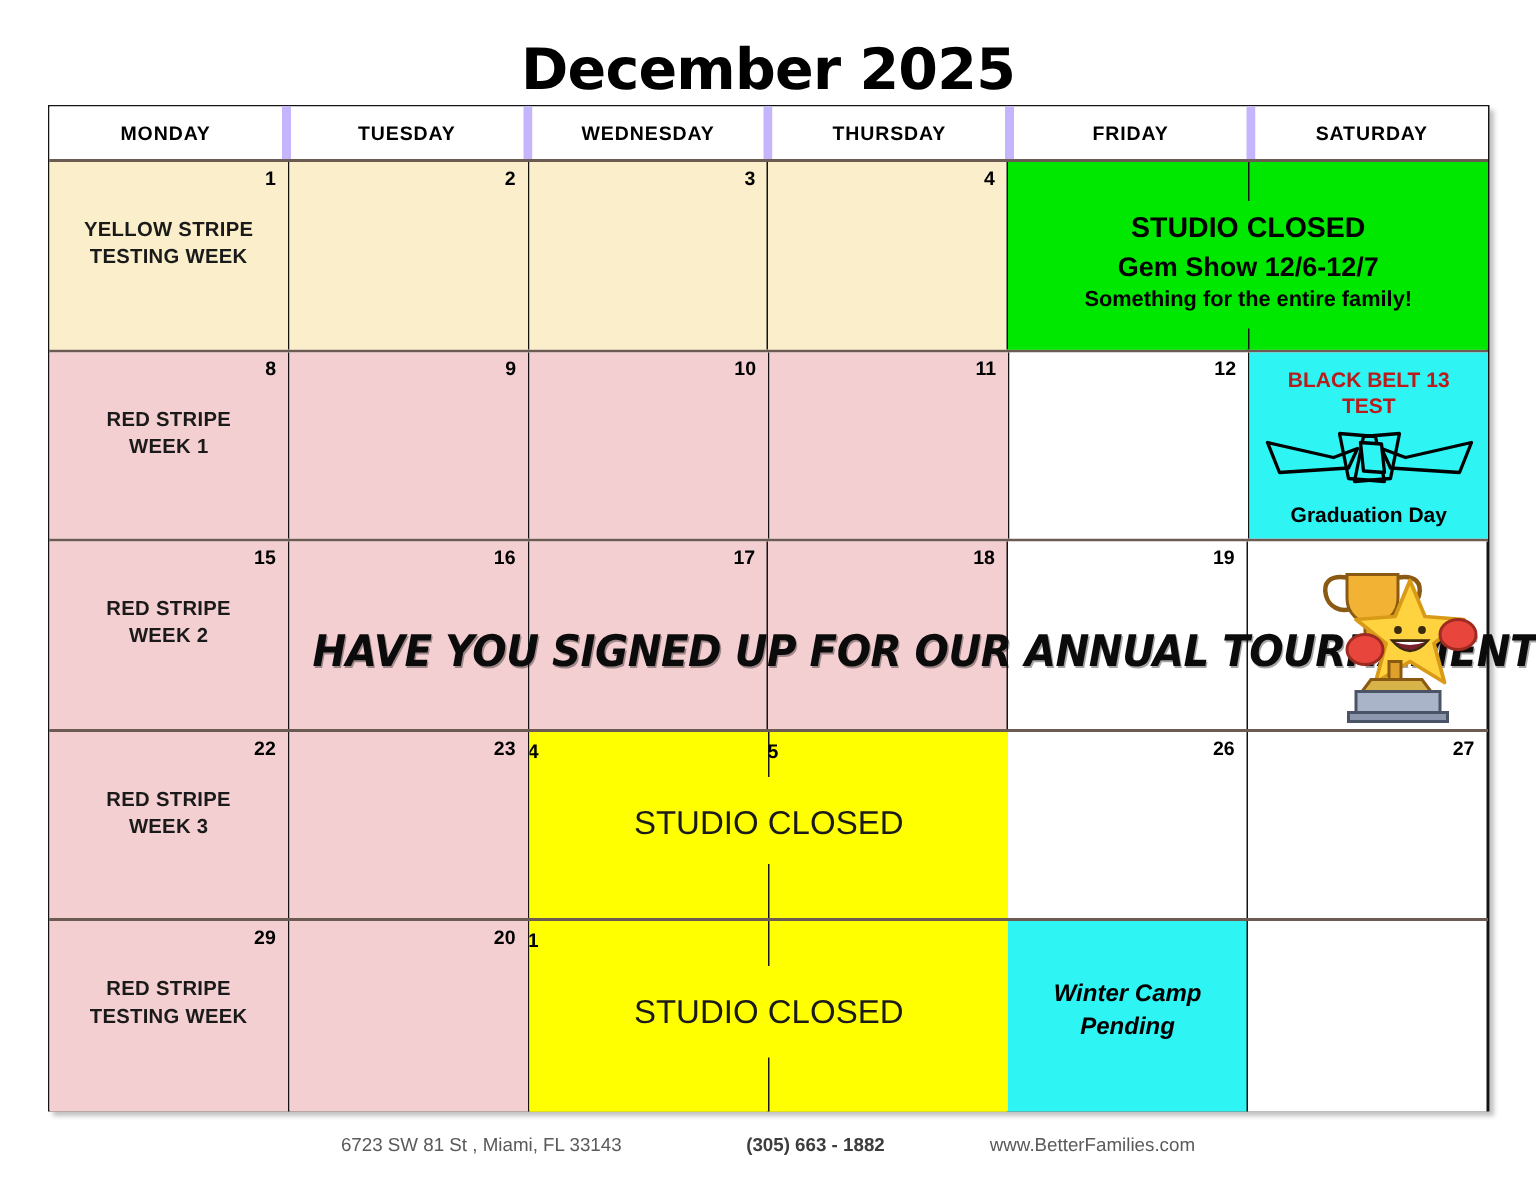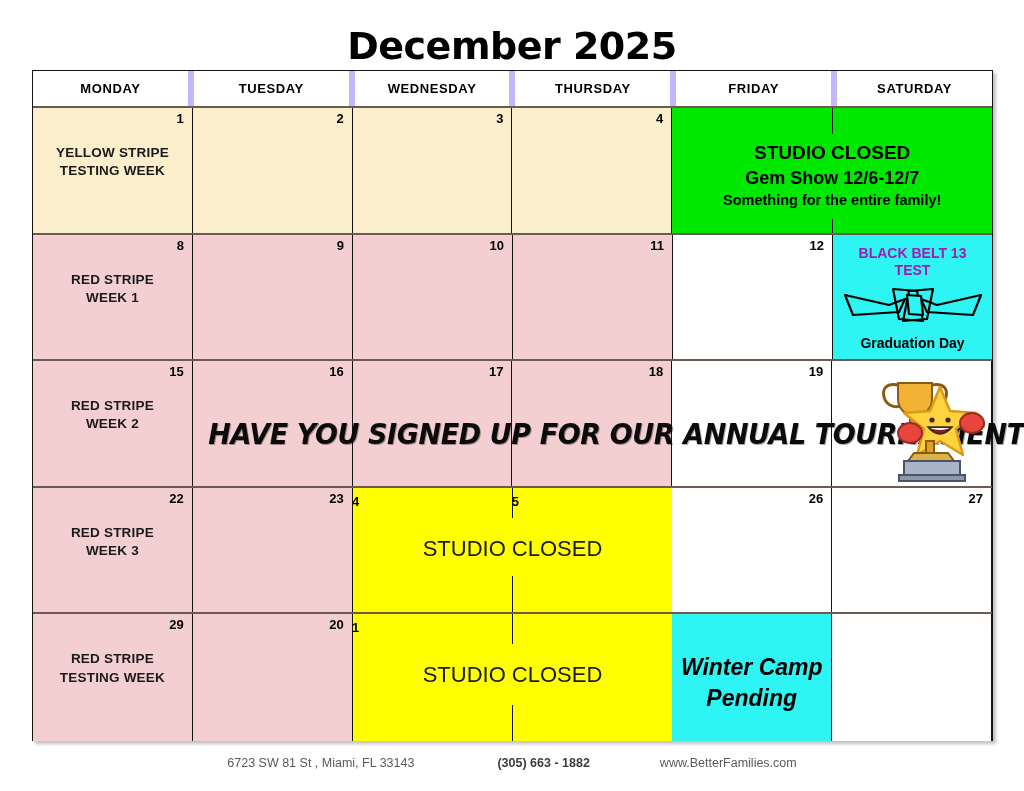"BLACK BELT 13" .bb-title { color: #a21caf -> #b91c1c }
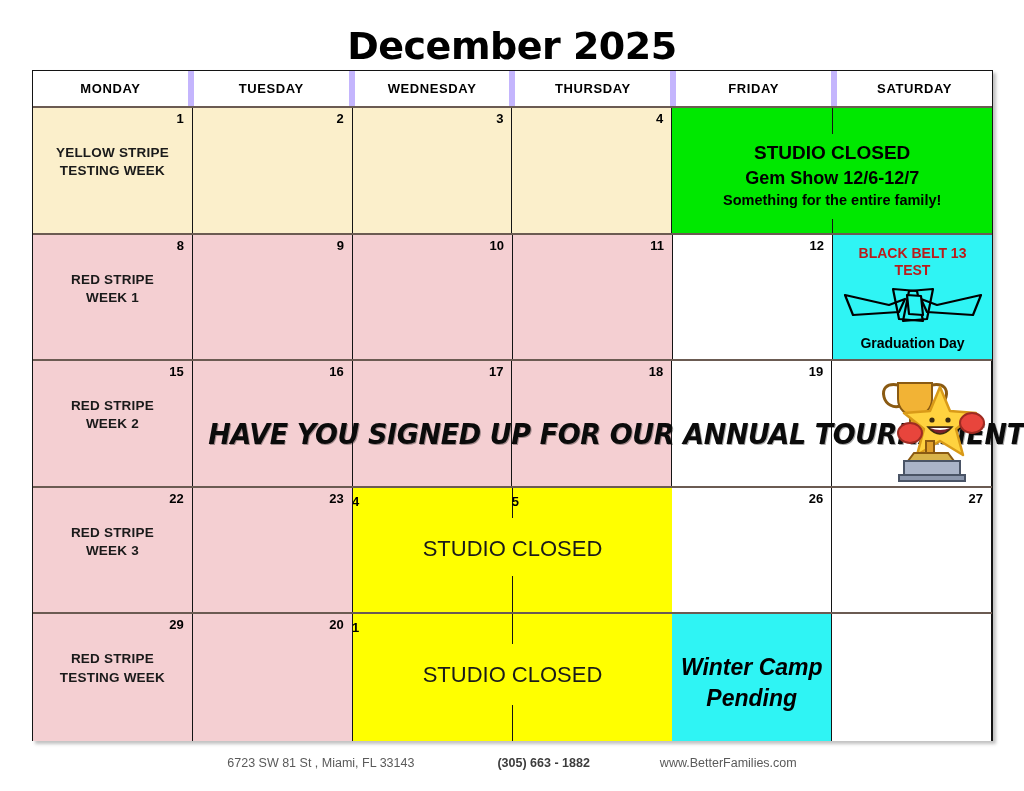"Winter Camp" .winter-text { font-size: 23px -> 16px }
